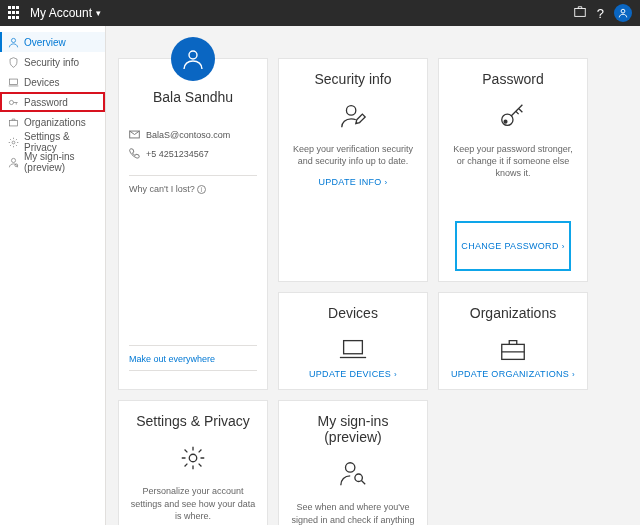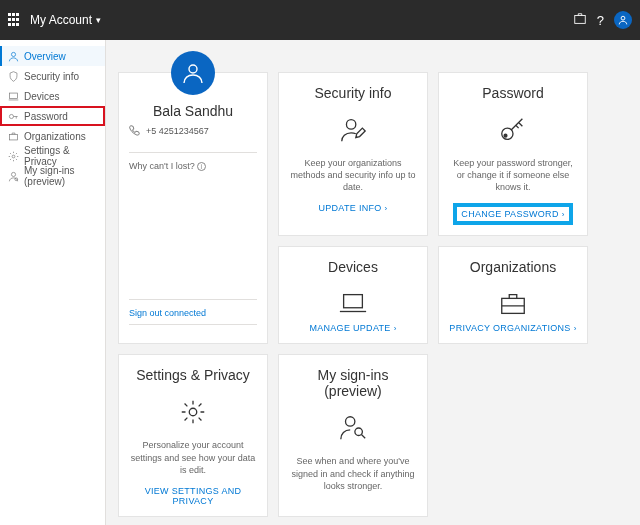"My Account" .topbar { height: 40px -> 26px }
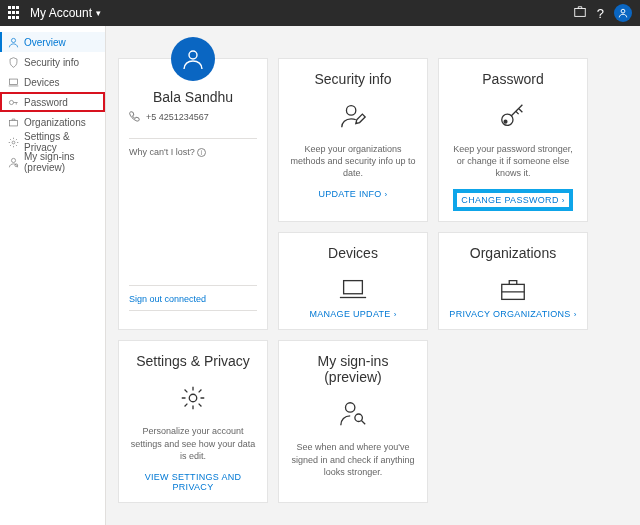"Bala Sandhu" .profile-card h2 { margin-bottom: 6px -> 24px }
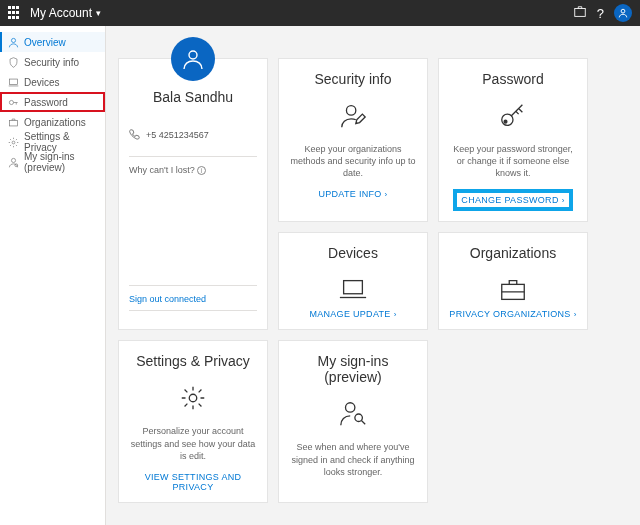"BalaS@contoso.com" div.prow { html: none -> <div> <svg> <rect></rect> <path></path> </svg> <span>BalaS@contoso.com</span> </div> }
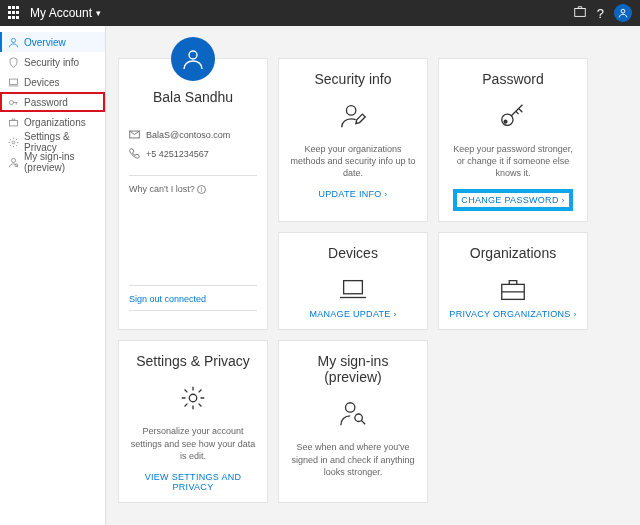"Keep your organizations methods and" div.desc { text: organizations methods -> verification security }
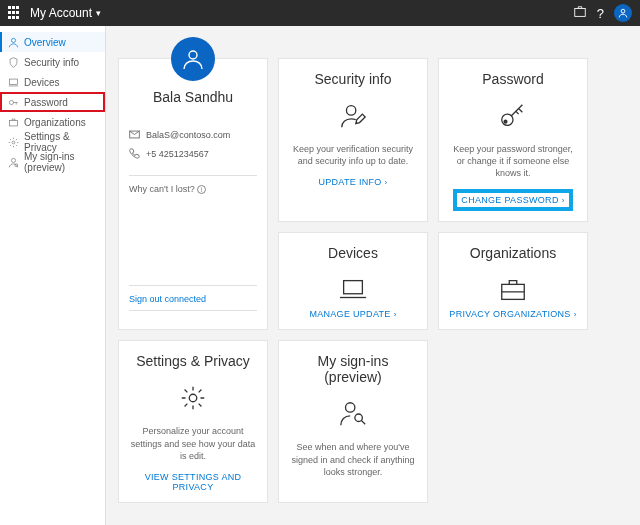"CHANGE PASSWORD ›" .hl-box { border: 4px solid #0ea5e9 -> 2px solid #0ea5e9; margin-top: none -> 32px; padding: 2px 4px -> 18px 4px }
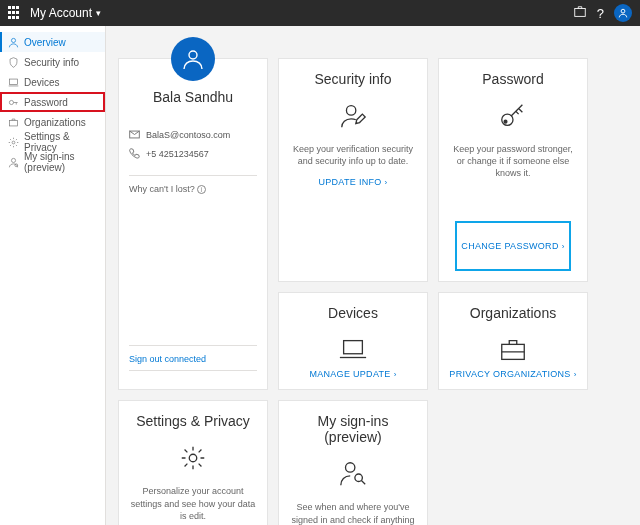"Sign out connected" div.signout { text: Sign out connected -> Make out everywhere }
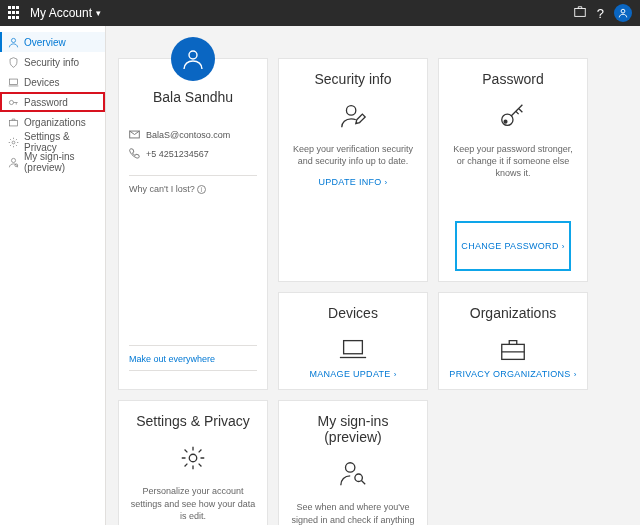"MANAGE UPDATE" span { text: MANAGE UPDATE -> UPDATE DEVICES }
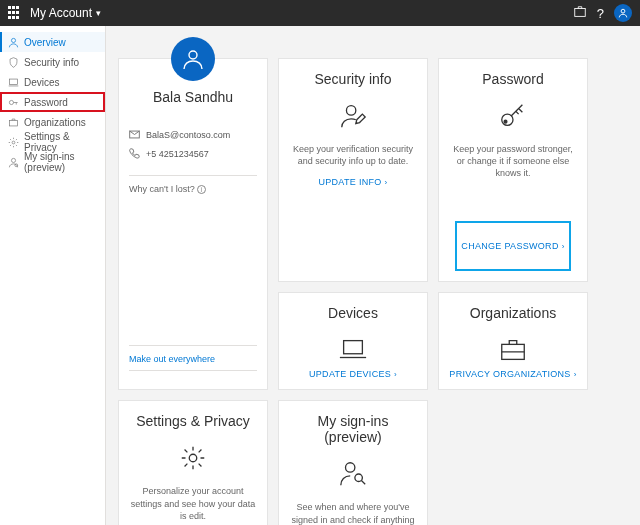"PRIVACY ORGANIZATIONS" span { text: PRIVACY -> UPDATE }
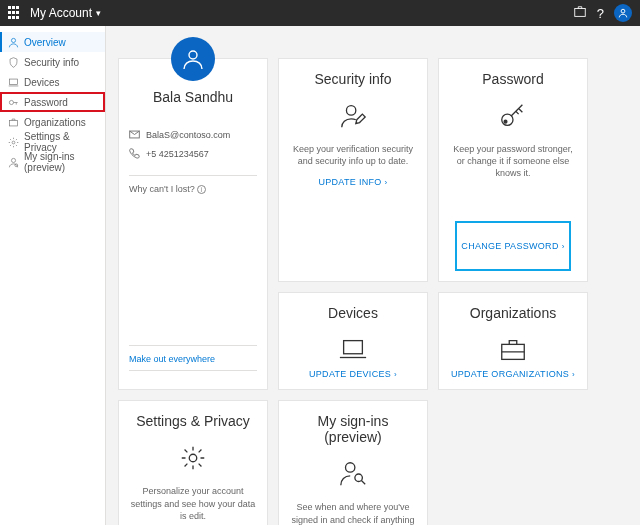"Personalize your account settings and" div.desc { text: edit -> where }
